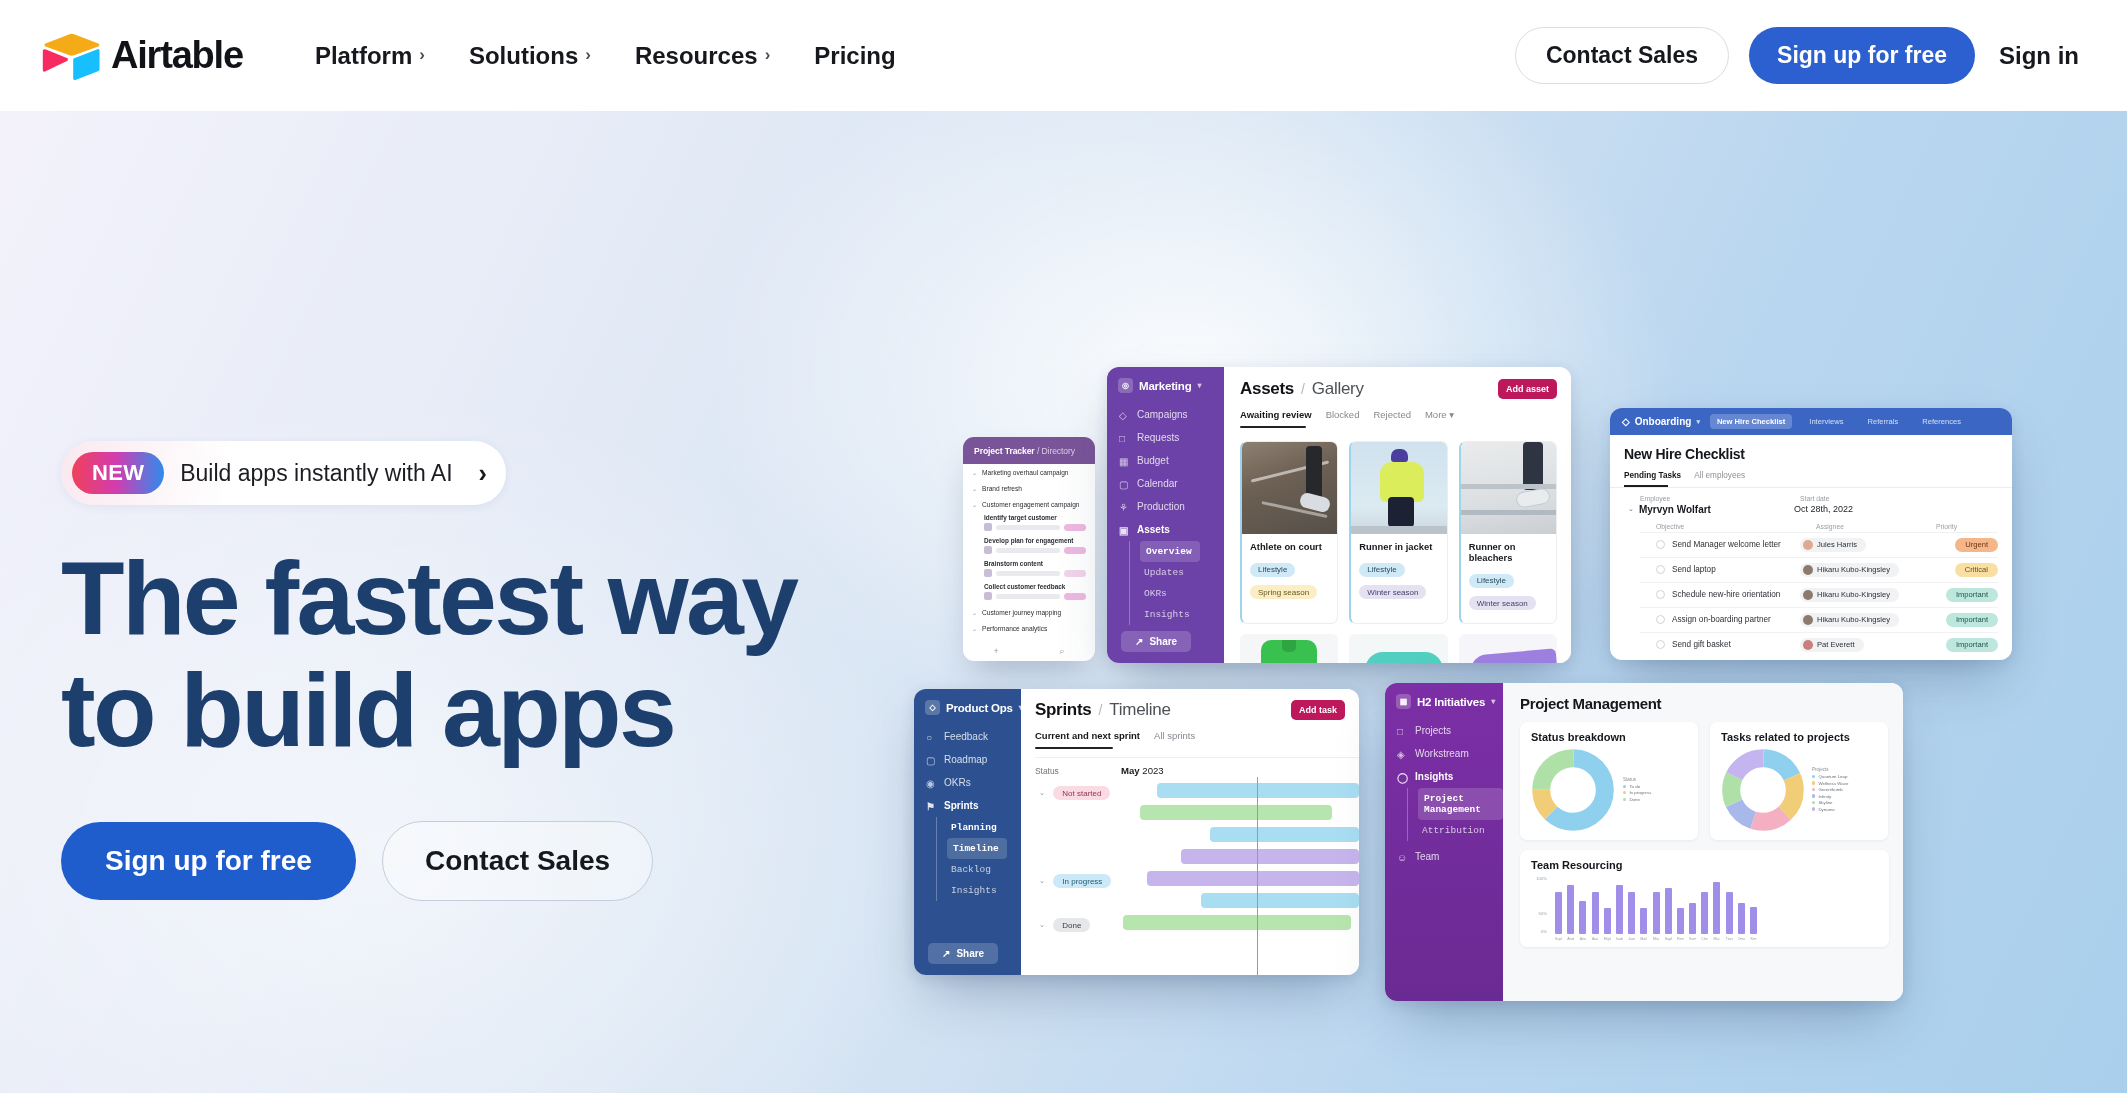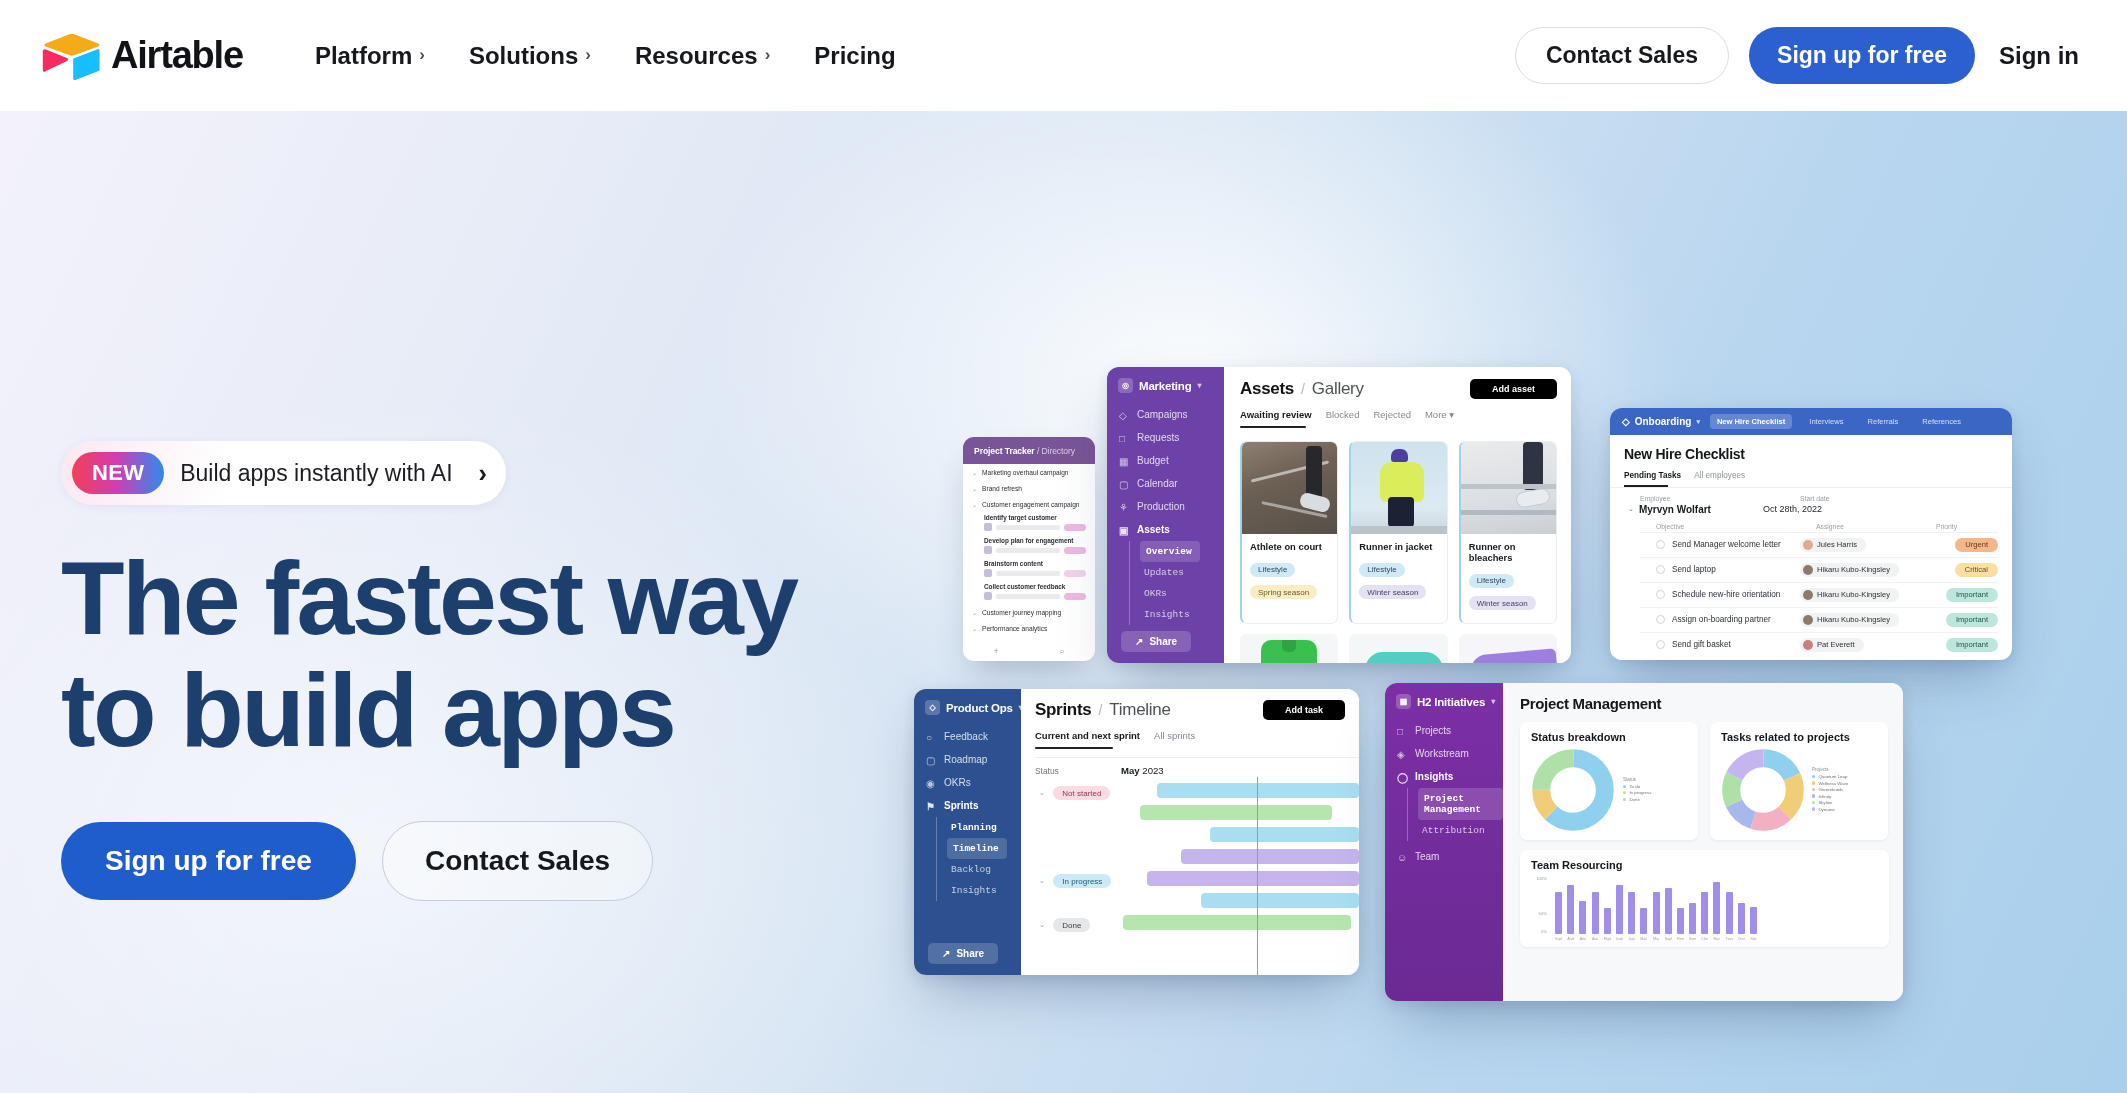"Add asset" .dark-btn { background: #000000 -> #be185d; padding: 5px 22px -> 5px 8px }
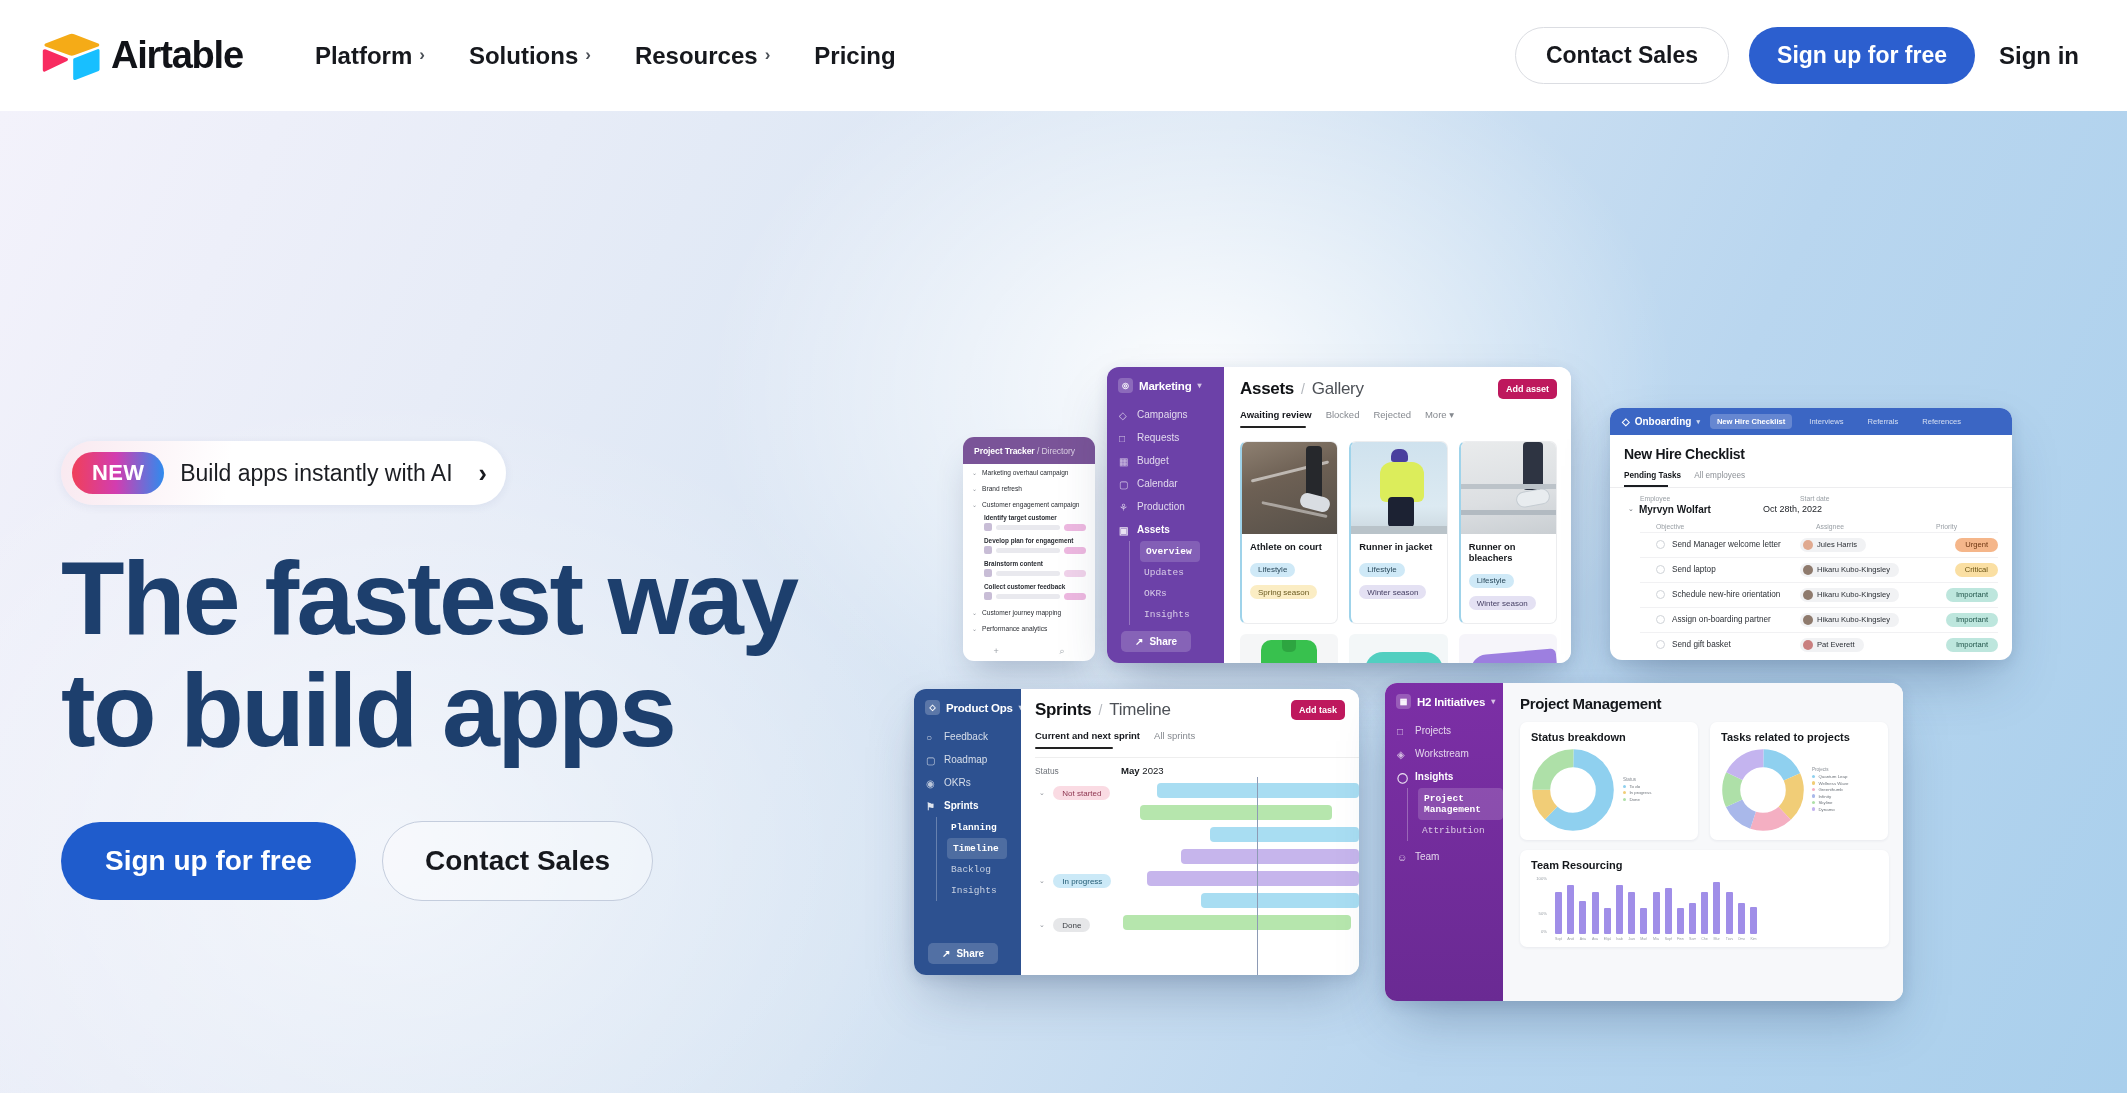"Myrvyn Wolfart" div.ob-emp { width: 124px -> 155px }
